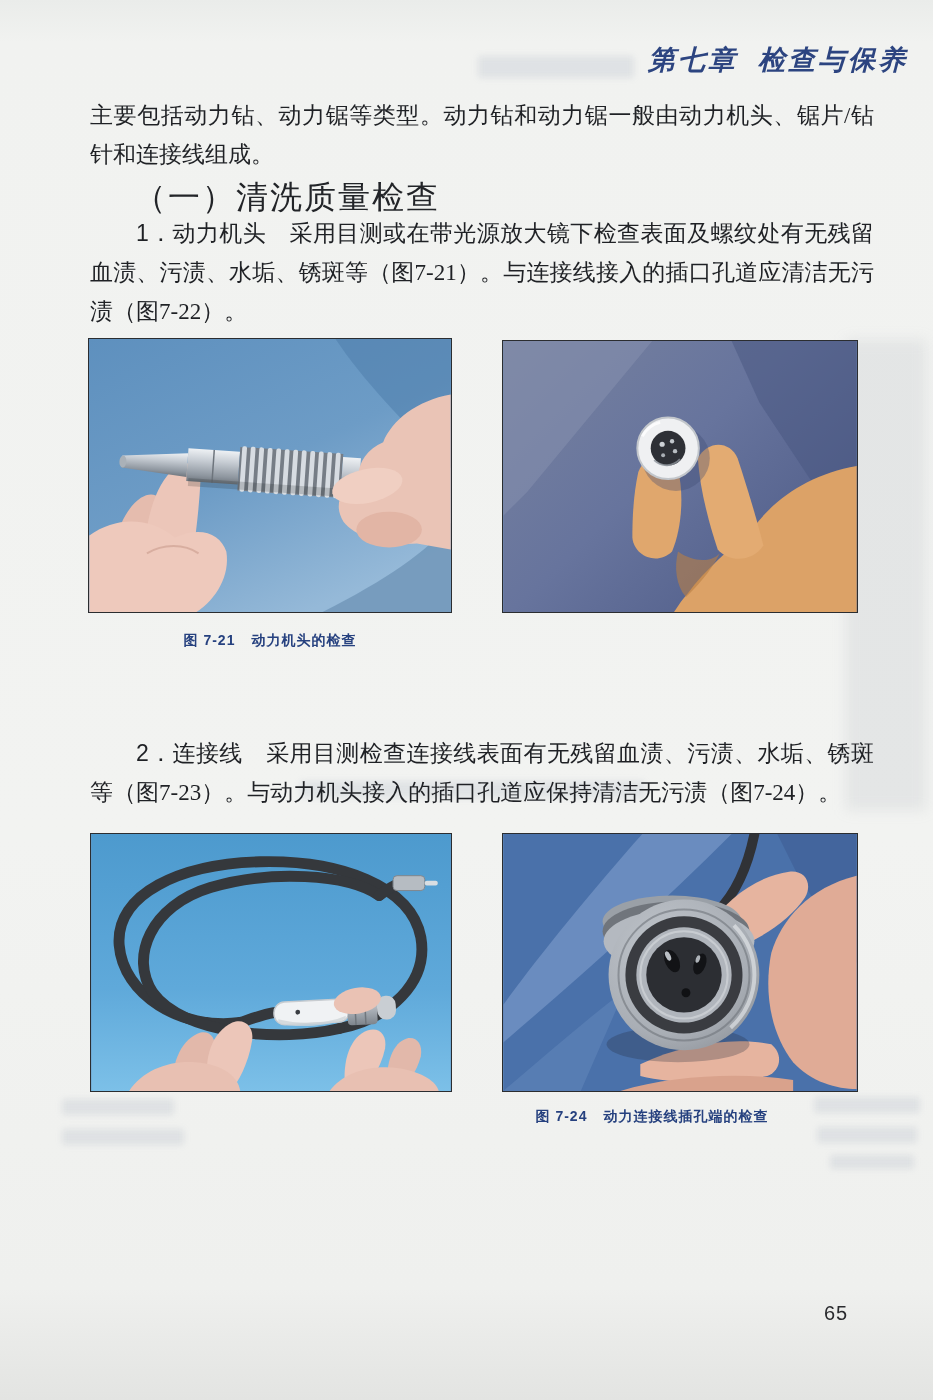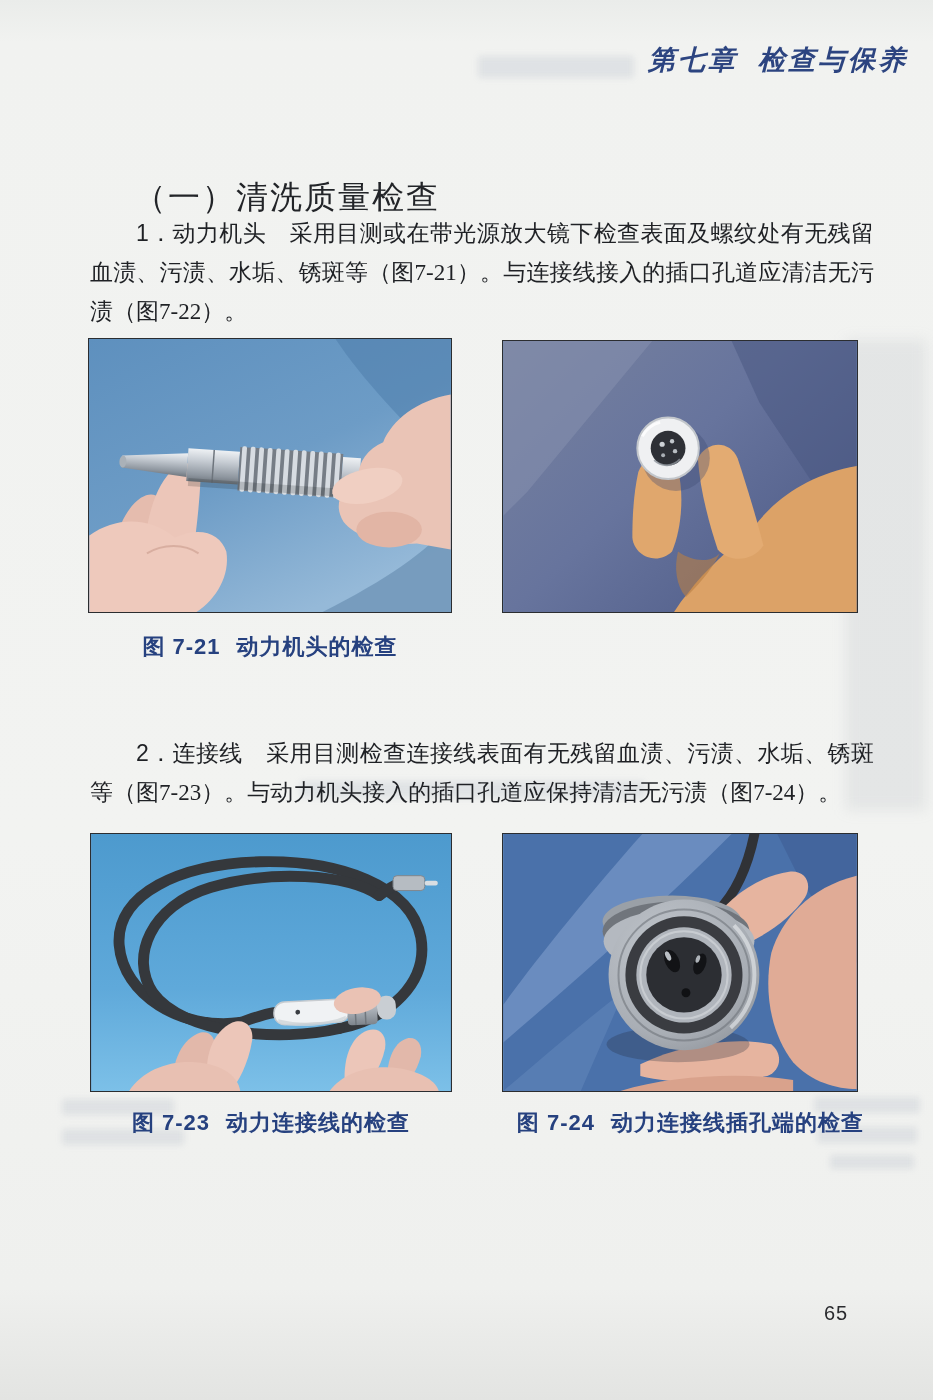"主要包括动力钻、动力锯等类型。动力钻和动力锯一般由动力机头、锯片/钻针和连接线组" p.para { html: none -> <p>主要包括动力钻、动力锯等类型。动力钻和动力锯一般由动力机头、锯片/钻针和连接线组成。</p> }
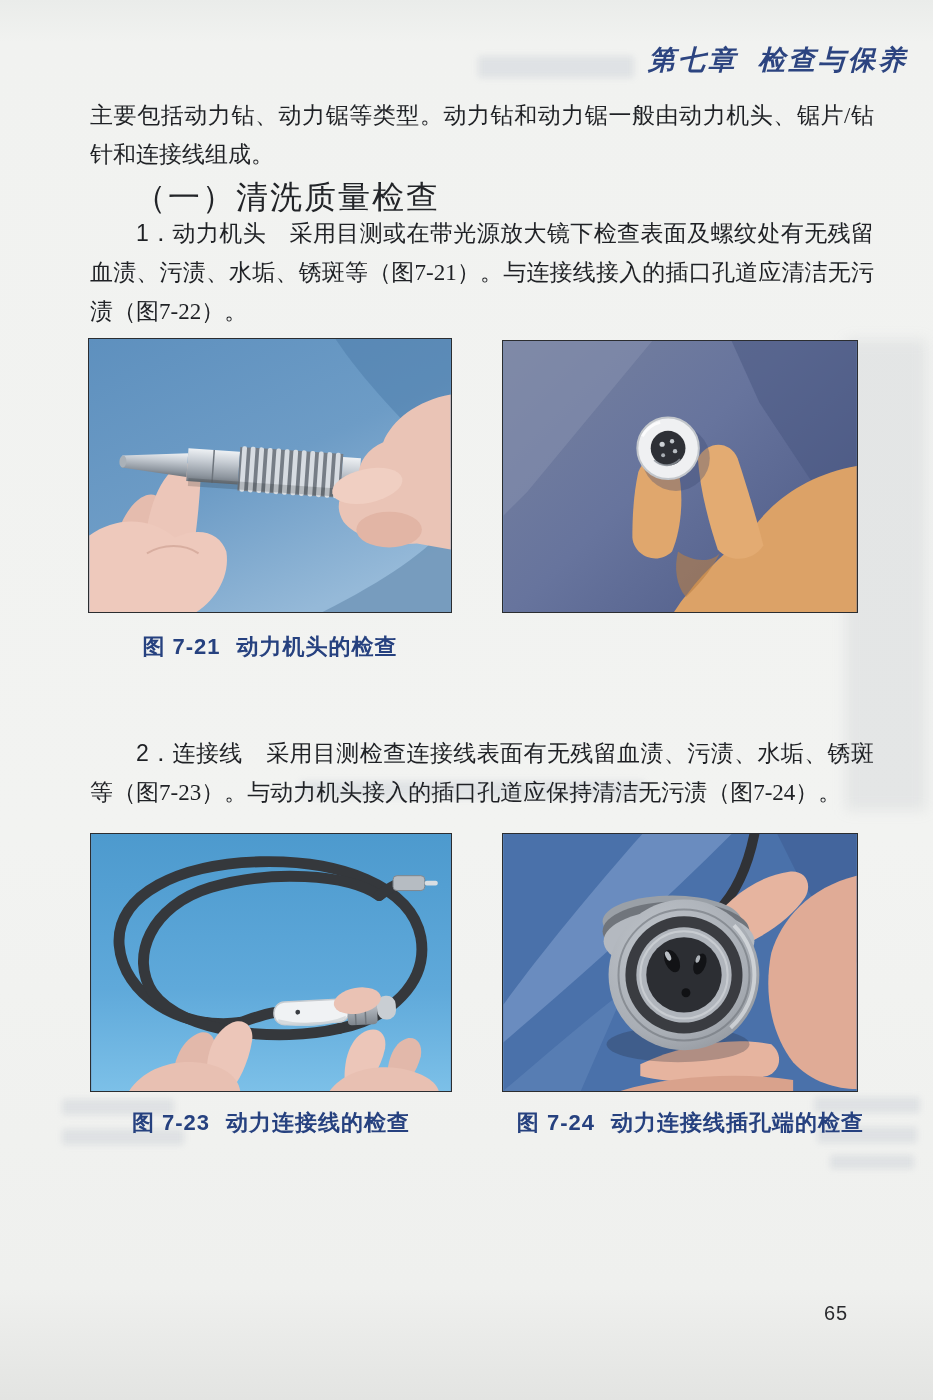"图 7-21 动力机头的检查" .caption { font-size: 22px -> 14px }
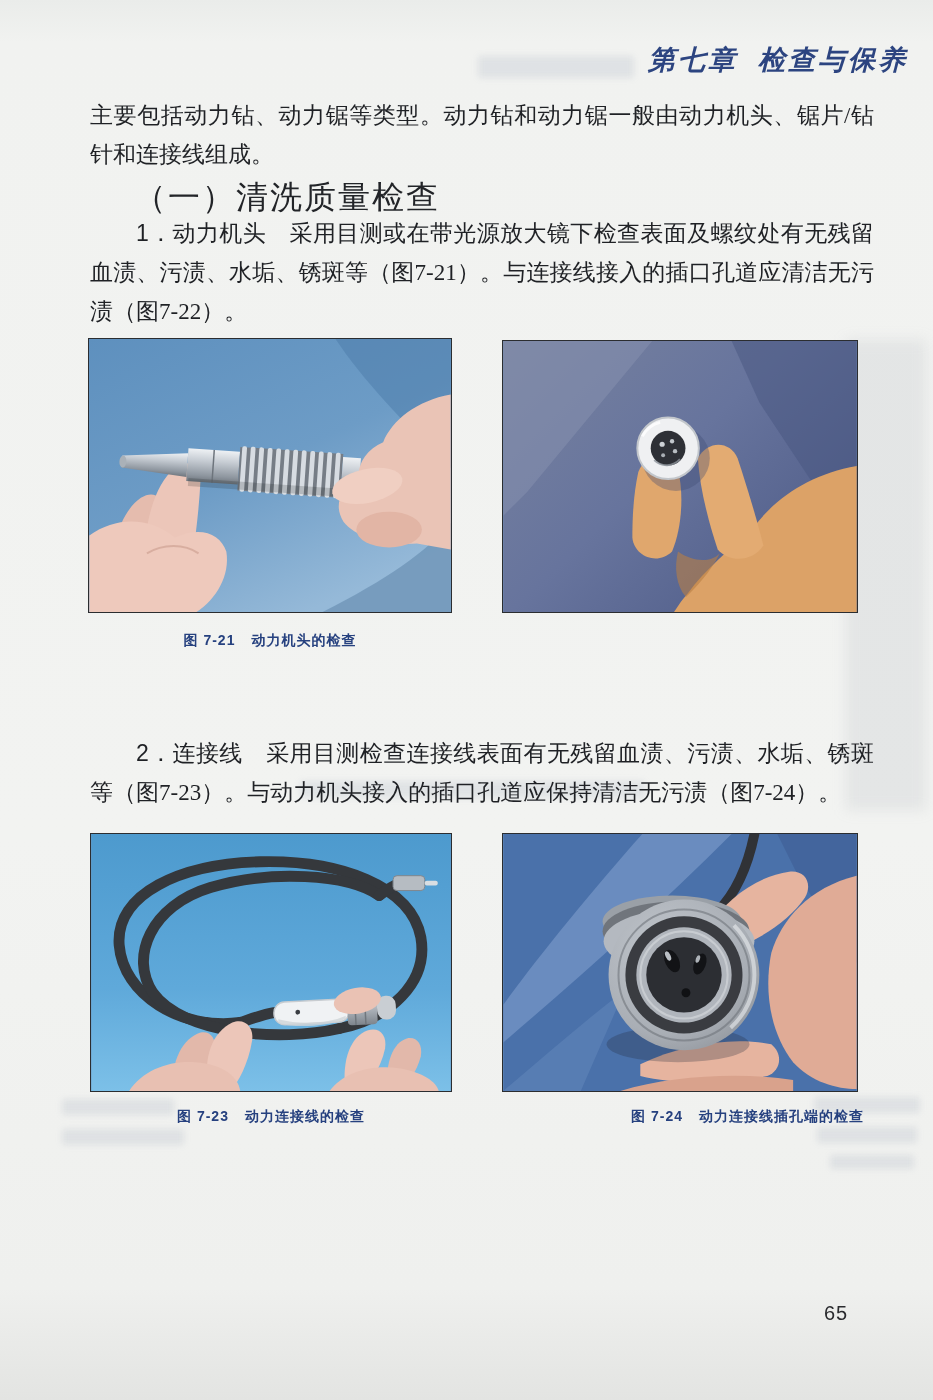"图 7-23 动力连接线的检查" div.caption { html: <div> <span>图 7-23</span><span>动力连接线的检查</span> </div> -> none }
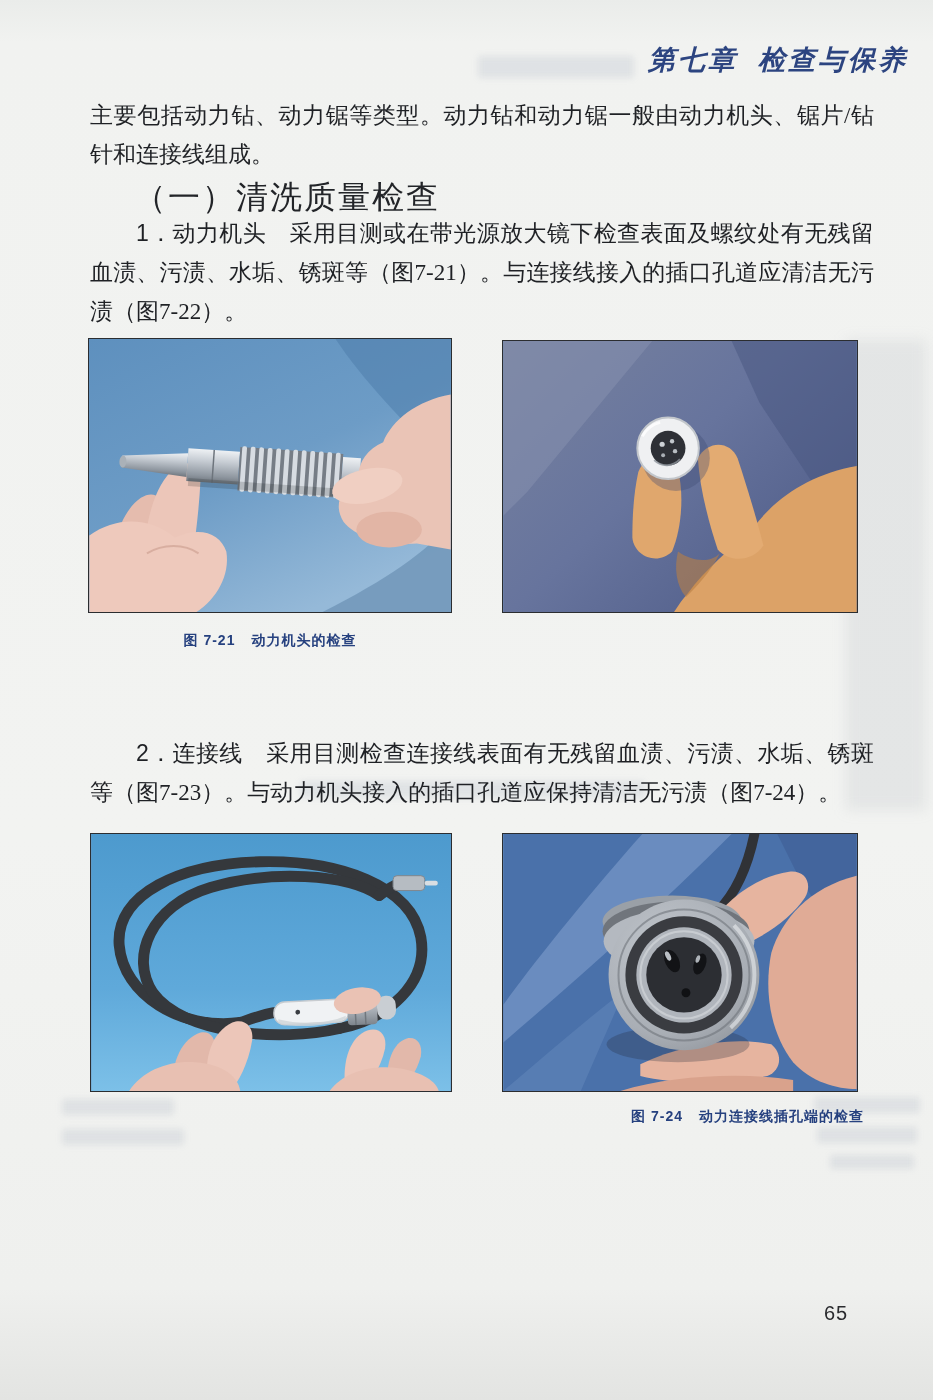"图 7-24 动力连接线插孔端的检查" div.caption { left: 508px -> 474px; text-align: right -> none }
